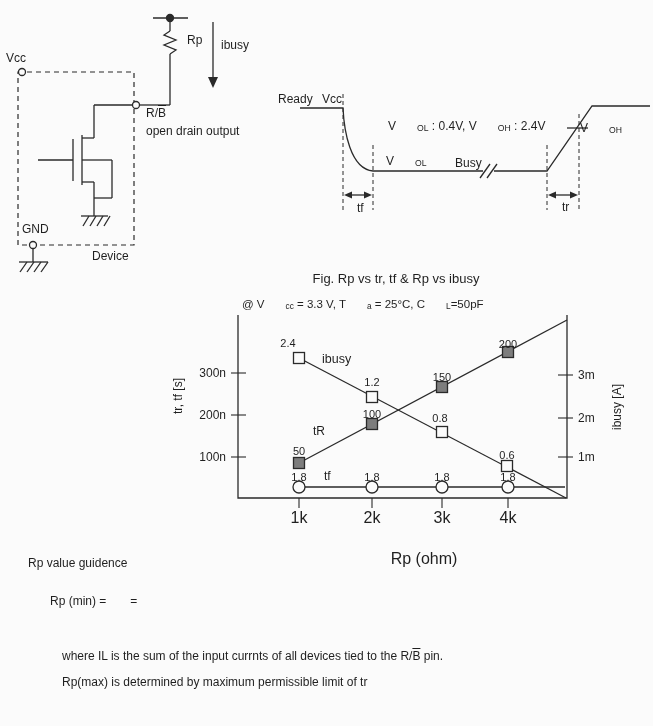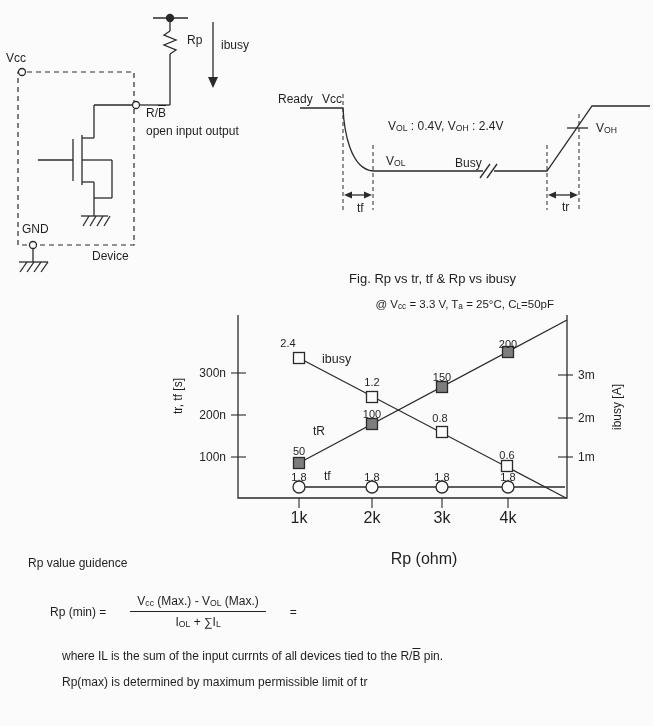"open input output" div.abs { text: input -> drain }
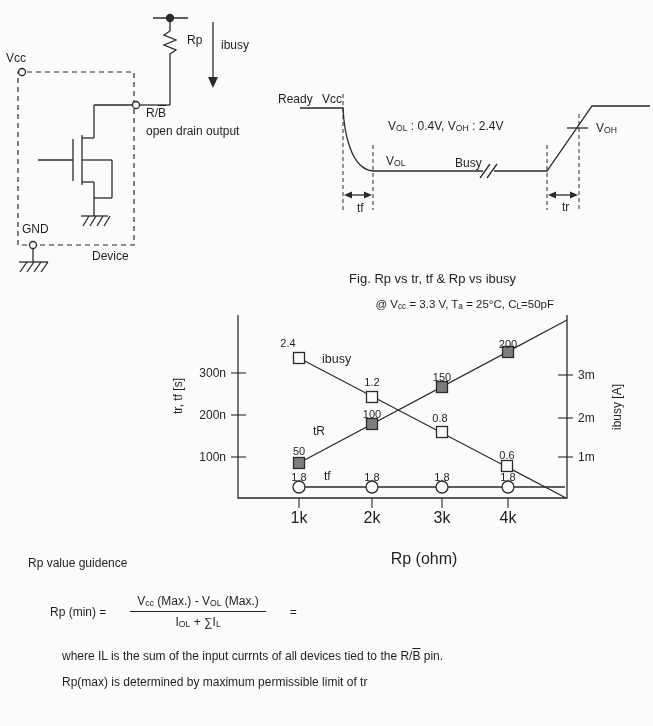"OL" sub { margin-left: none -> 21px }
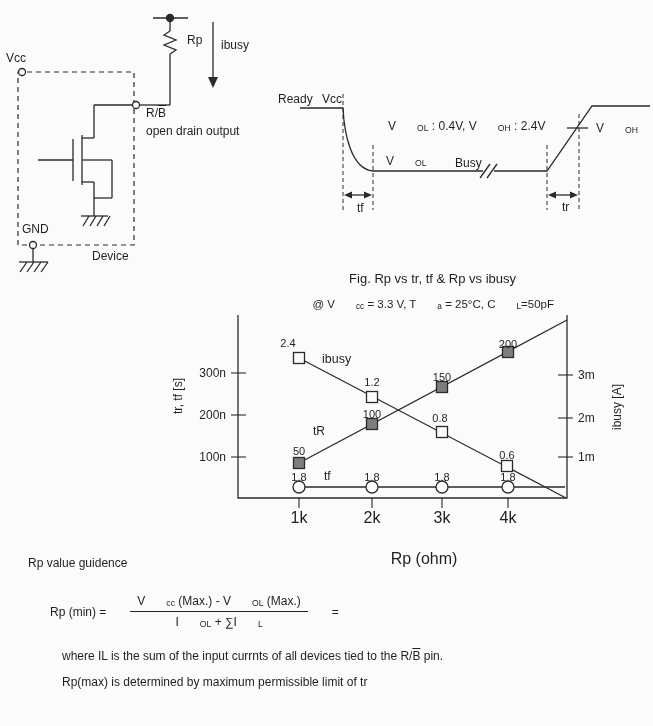"V OH" div.abs { left: 596px -> 580px }
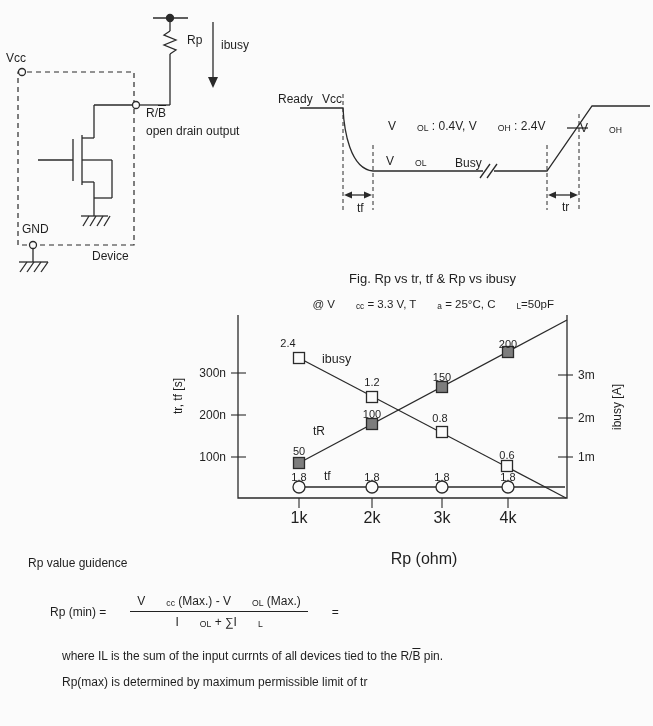"Fig. Rp vs tr, tf" div.abs { left: 216px -> 246px; text-align: right -> center }
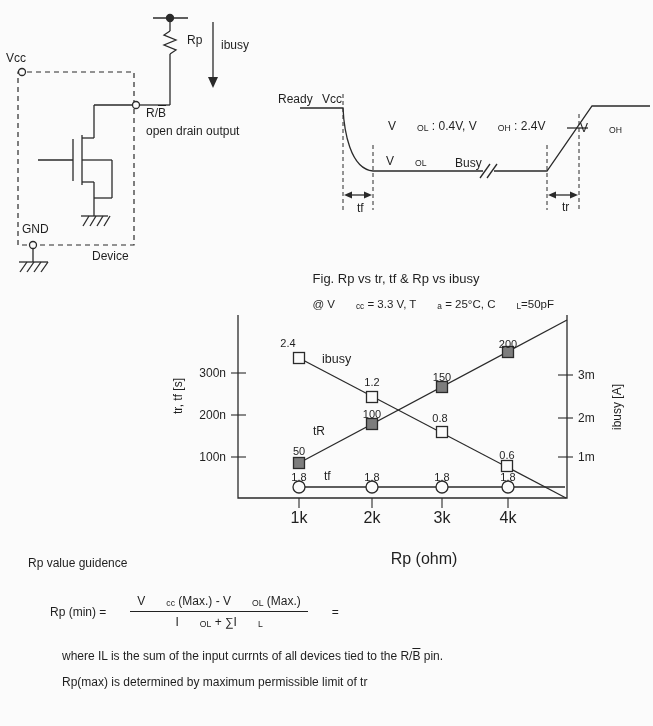"@ V cc = 3.3" div.abs { left: 254px -> 242px; text-align: right -> left }
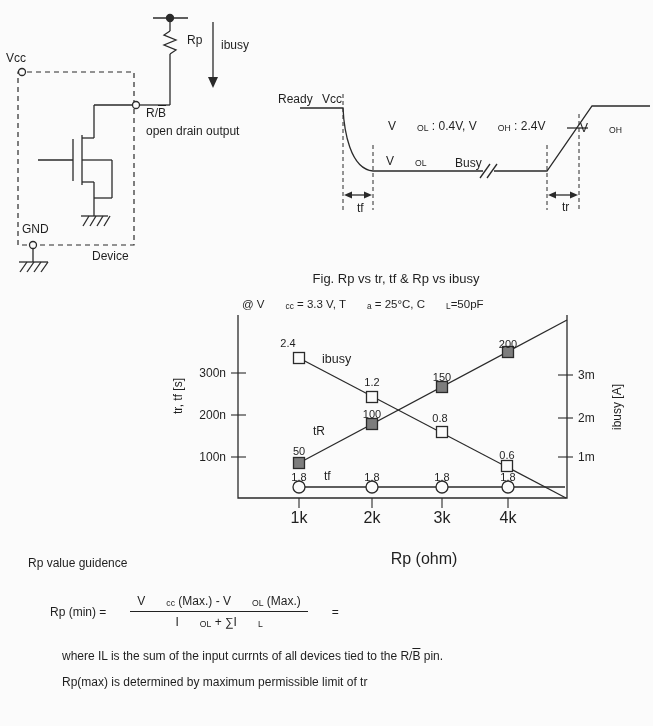"V cc (Max.) - V" span.frac { html: <span> <span><span>V</span><sub>cc</sub><span> (Max.) - V</span><sub>OL</sub><span> (Max.)</span></span> <span><span>I</span><sub>OL</sub><span> + ∑I</span><sub>L</sub></span> </span> -> none }
